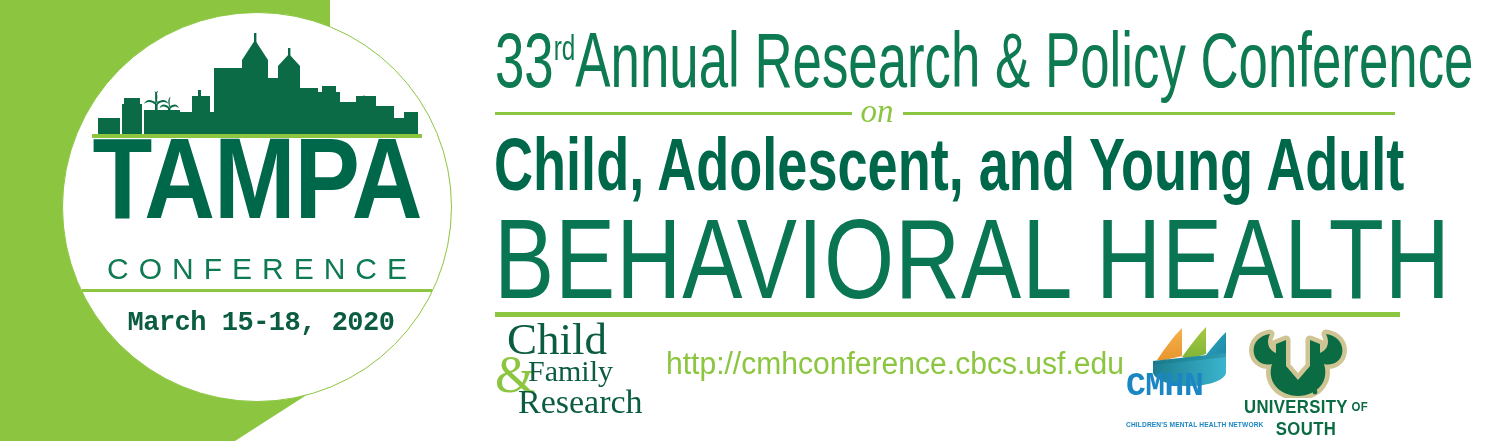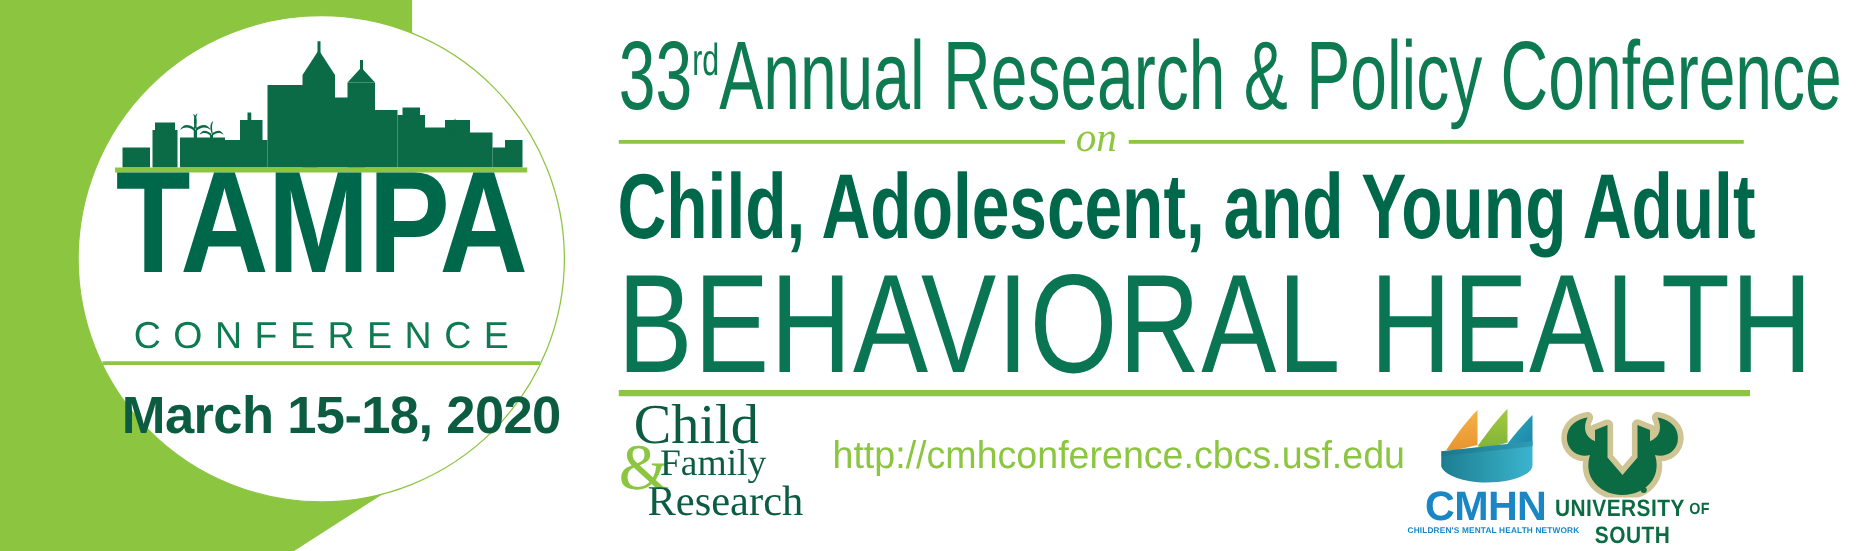"March 15-18, 2020" .logo-date { font-family: Liberation Sans, sans-serif -> Liberation Mono, monospace; font-size: 42px -> 27px; left: 16px -> 4px }
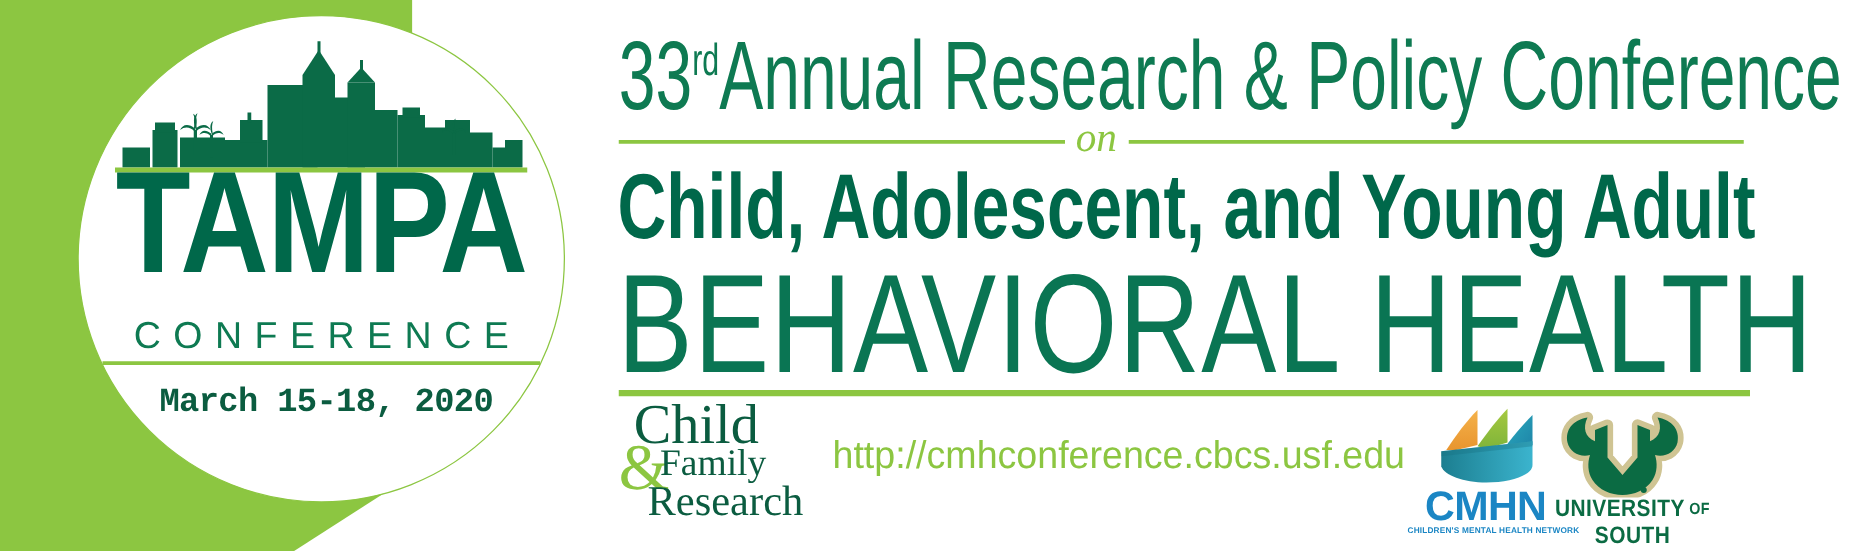"CMHN" .cmhn-name { font-family: Liberation Sans, sans-serif -> Liberation Mono, monospace; text-align: center -> left; top: 62px -> 44px }
